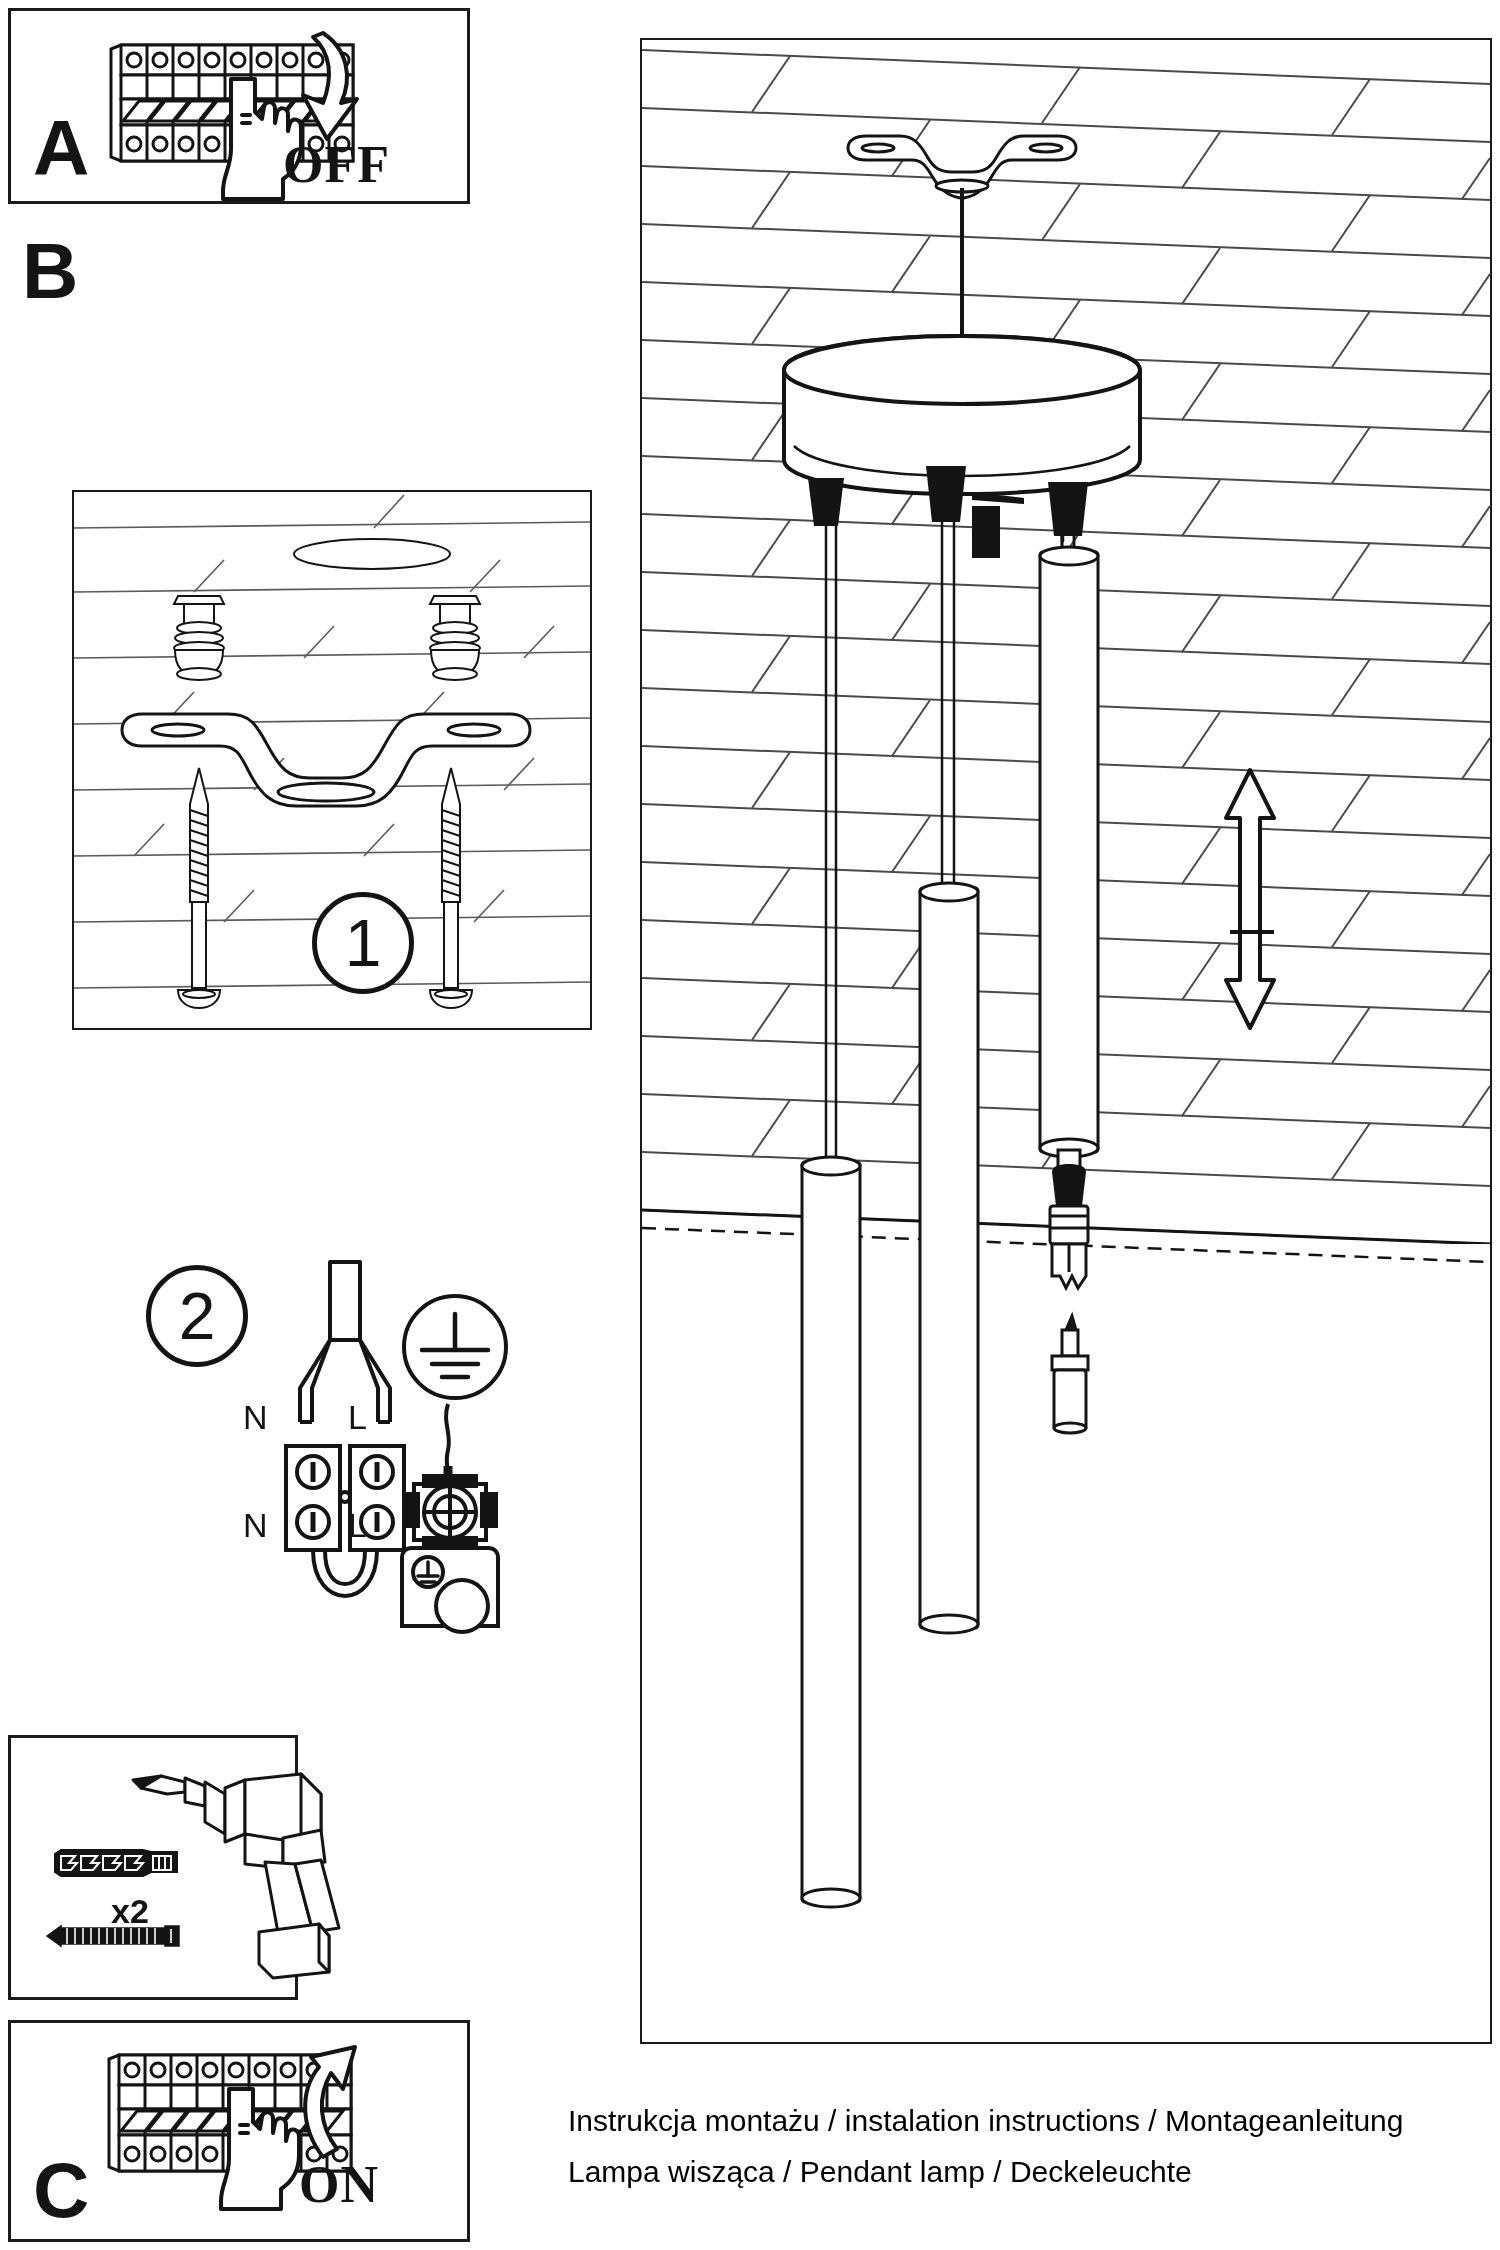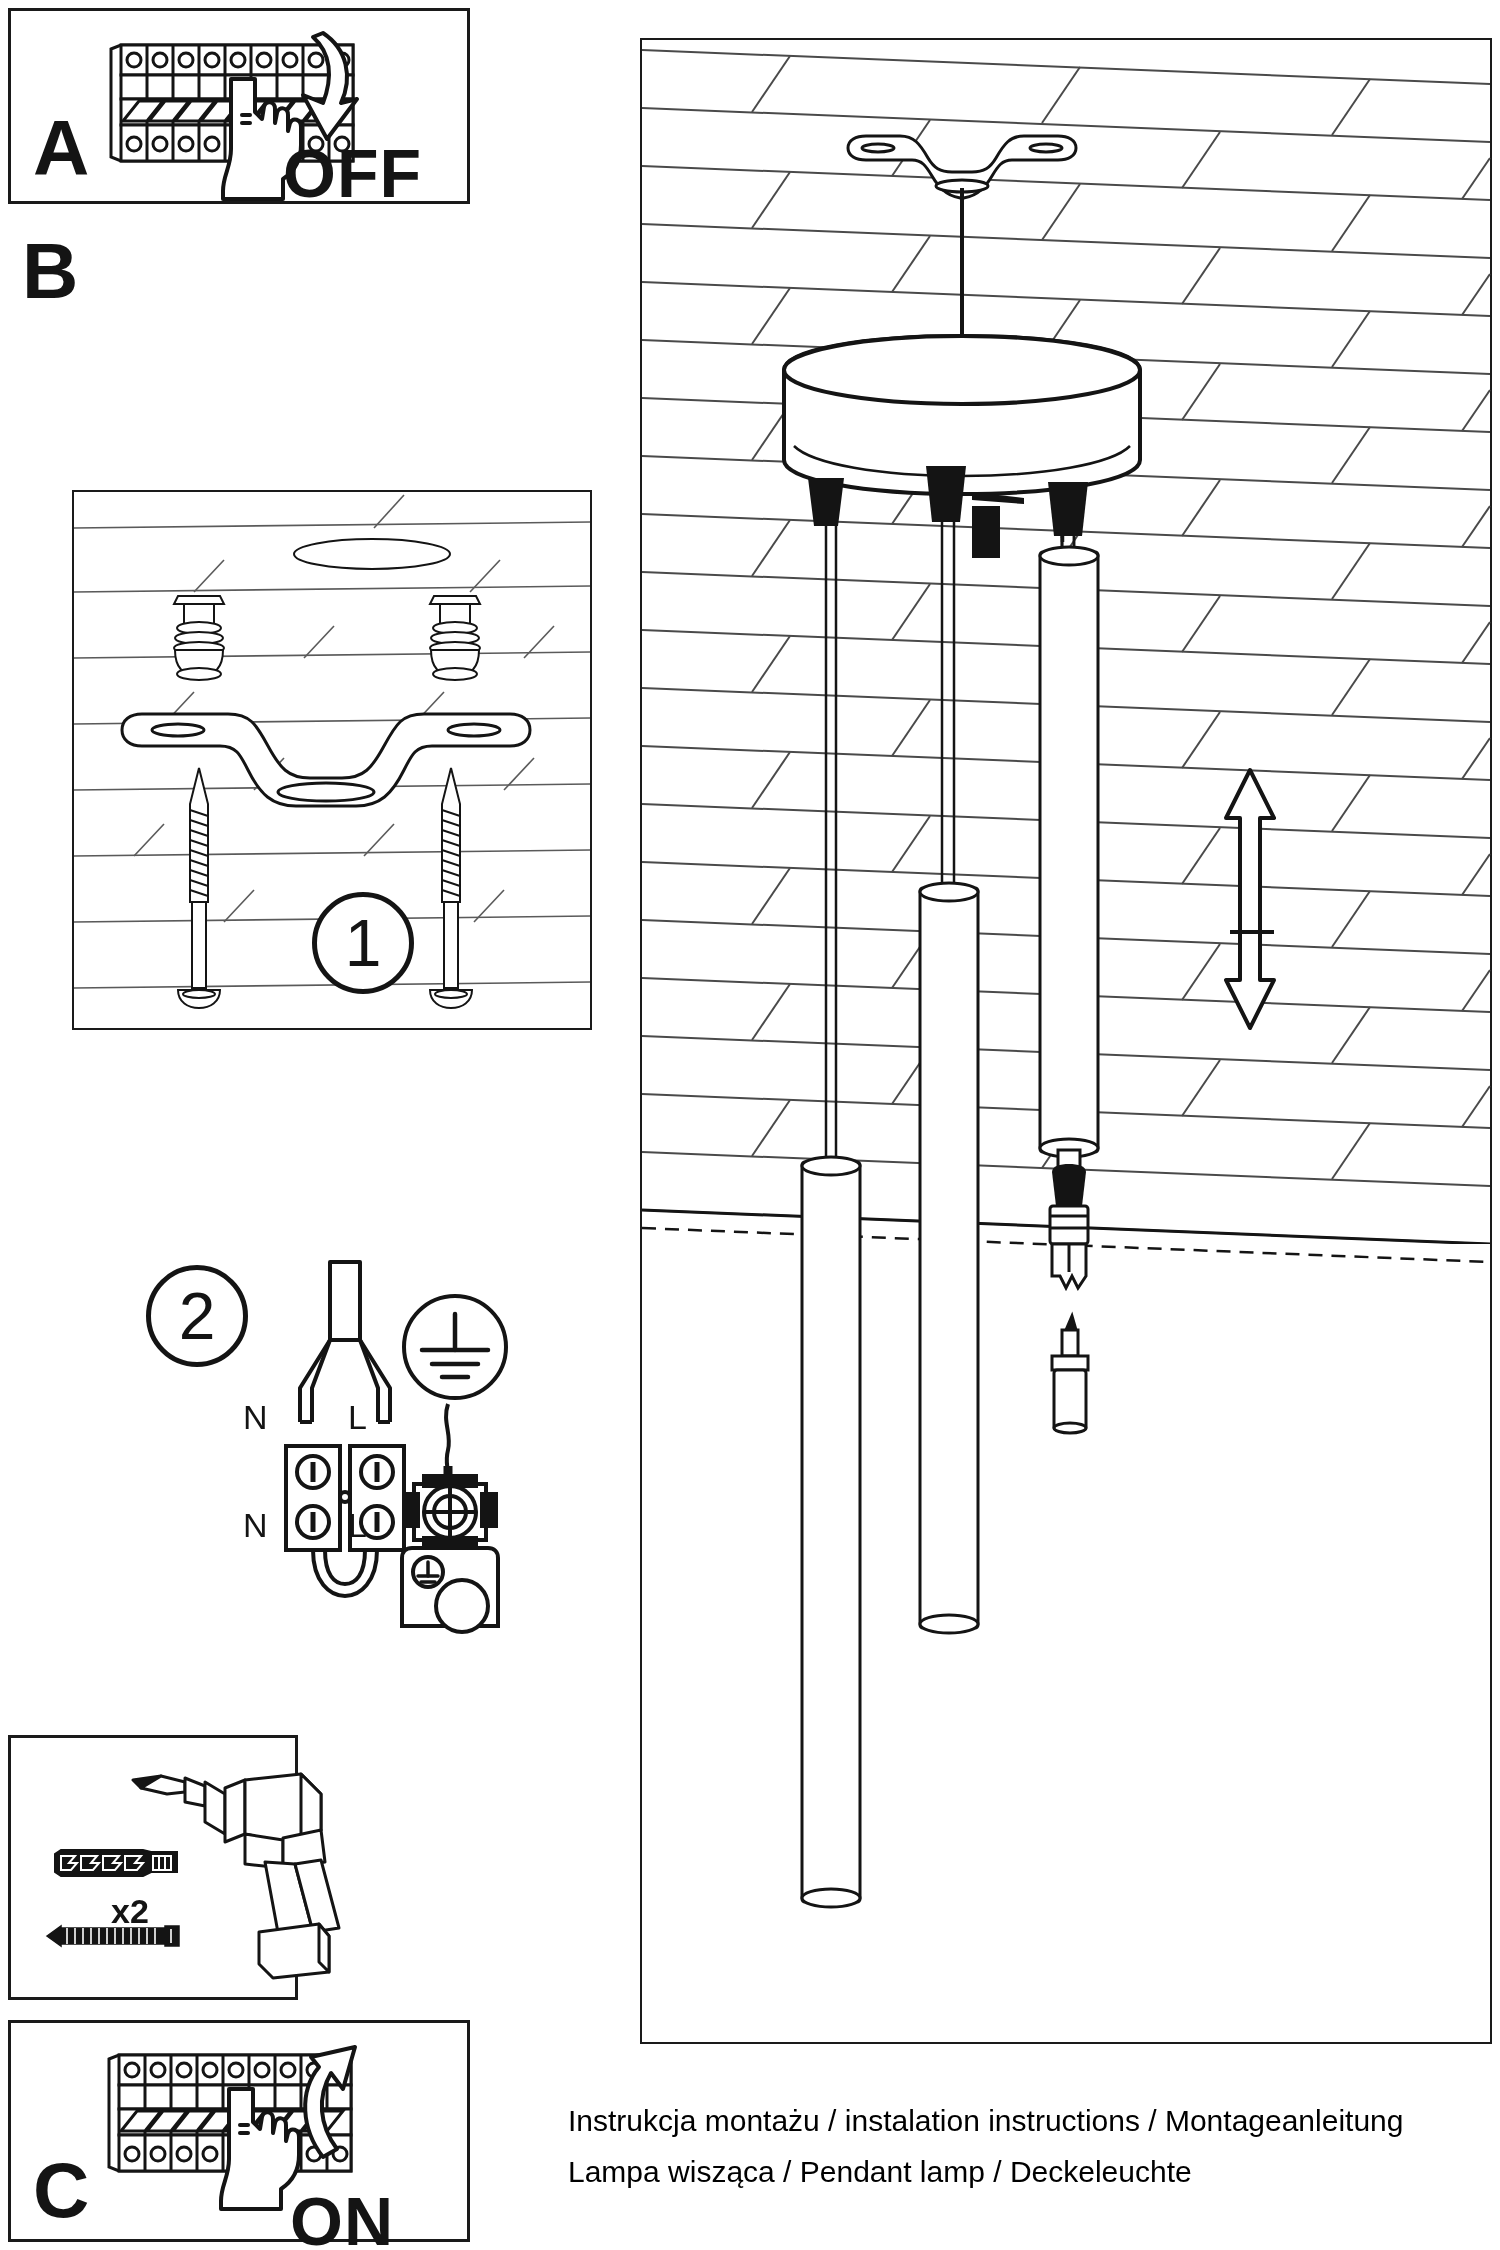"OFF" .bigword { font-family: none -> Liberation Serif, serif; font-size: 68px -> 52px }
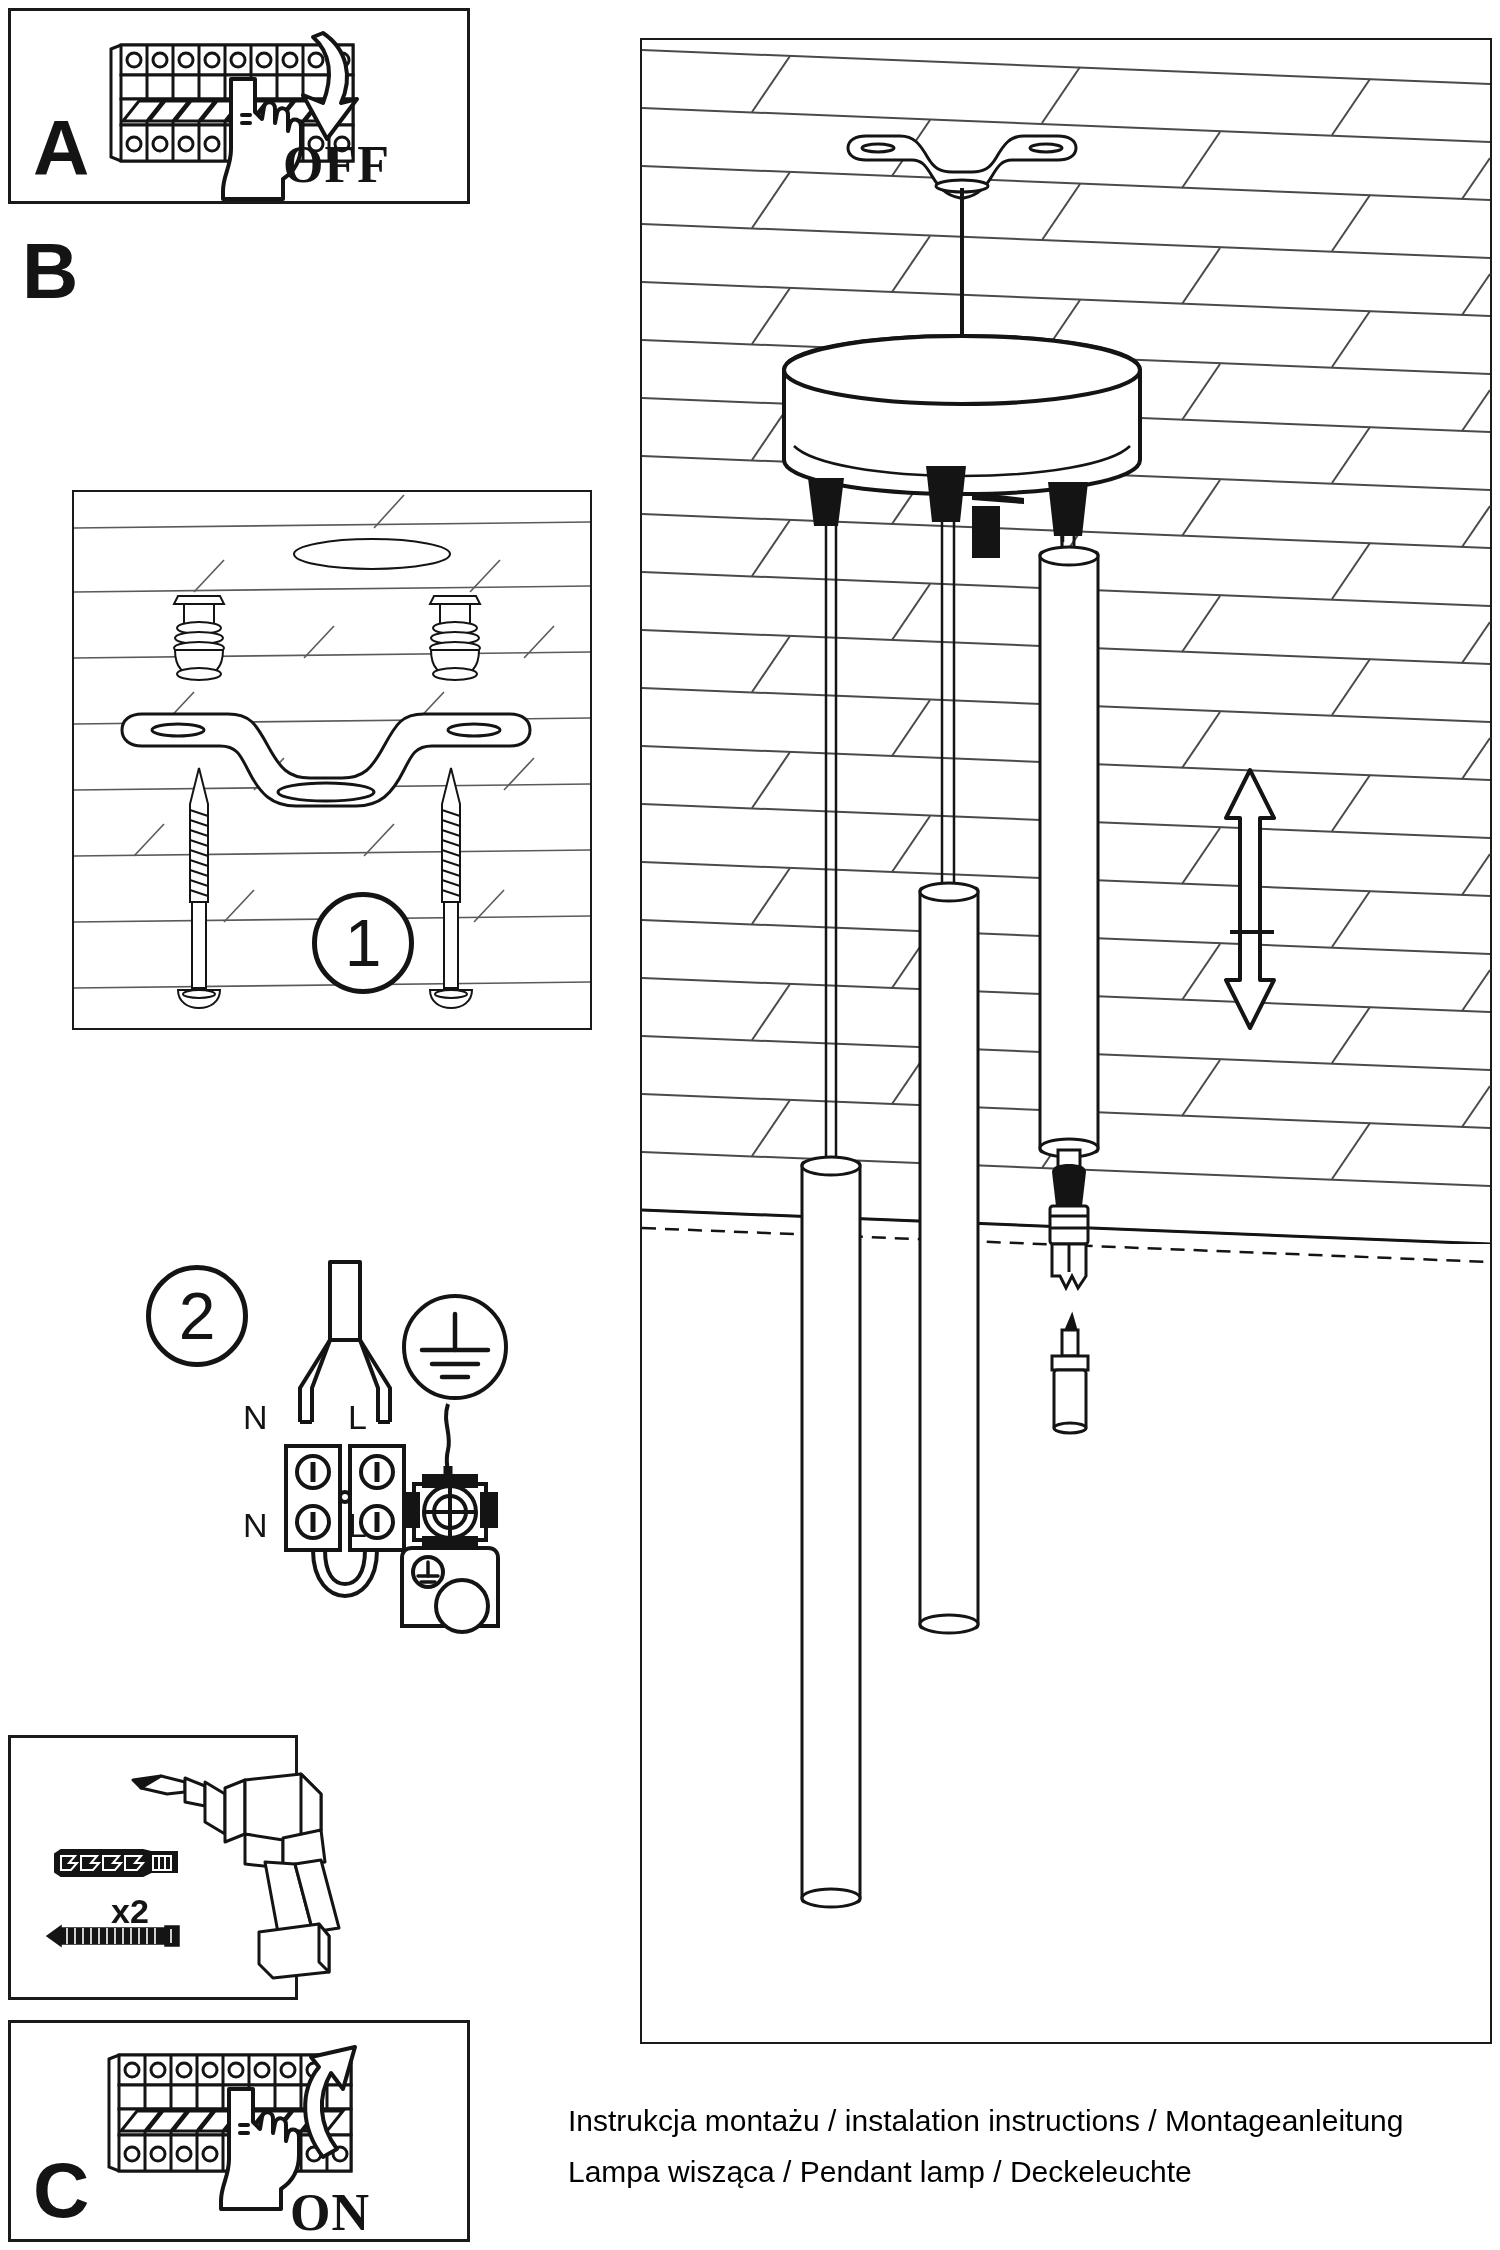"ON" span.bigword { left: 279px -> 288px; margin-top: 28px -> none }
